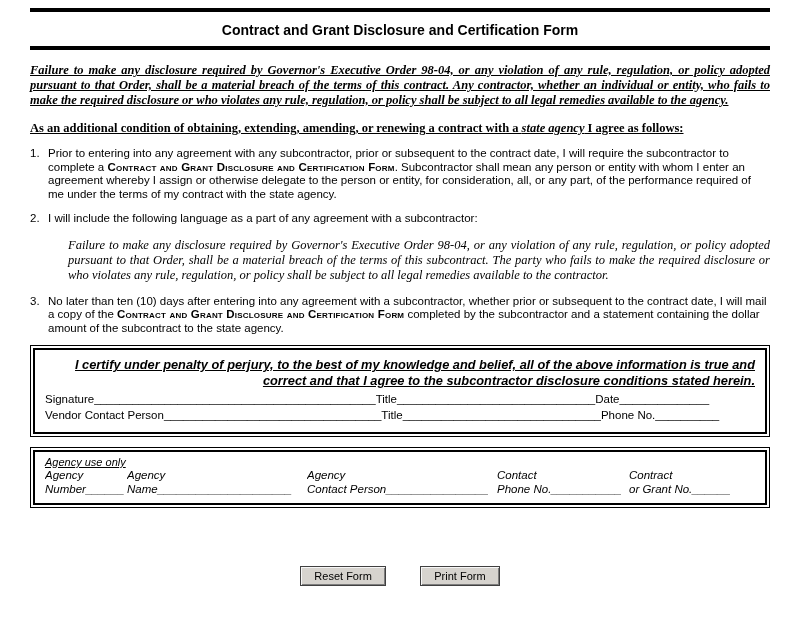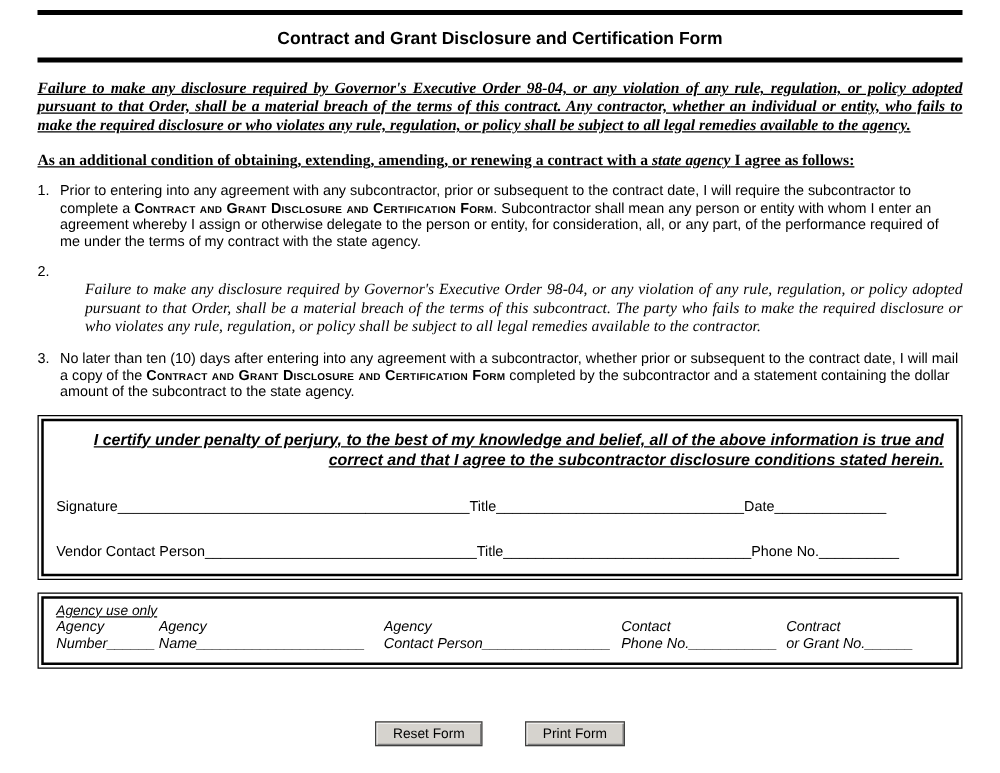"I will include the following" span { html: none -> <span>I will include the following language as a part of any agreement with a subcontractor:</span> }
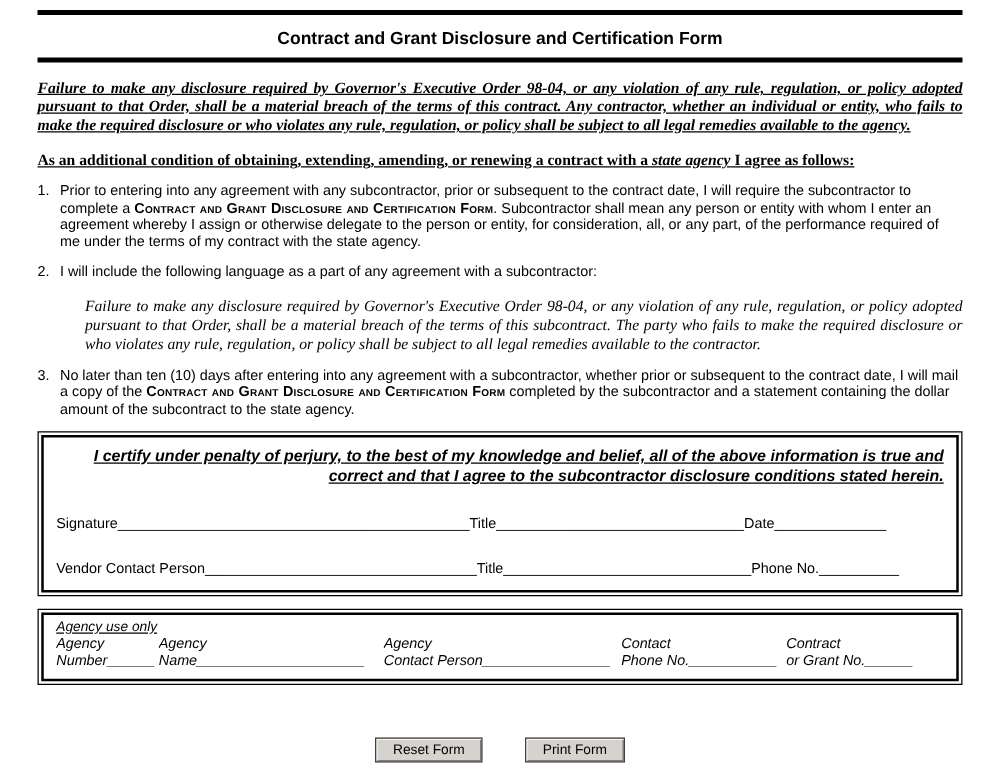"Signature_______________________________" .fieldrow { margin-top: 24px -> 4px }
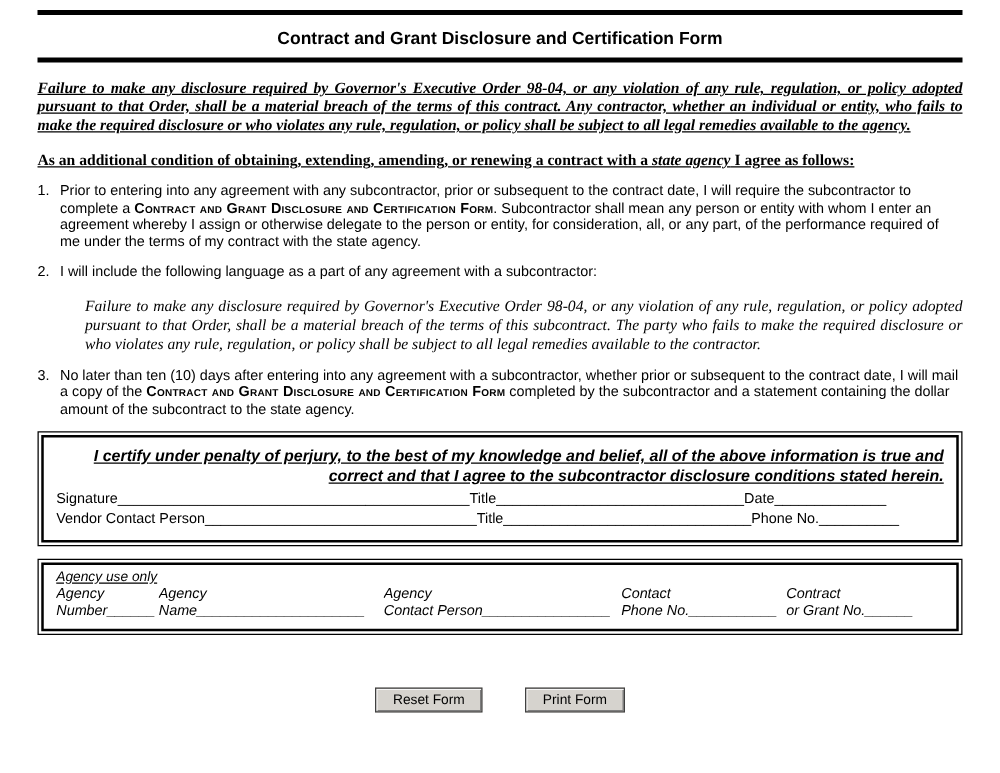"Reset Form" .btn { margin: 0 15px -> 16px 15px }
